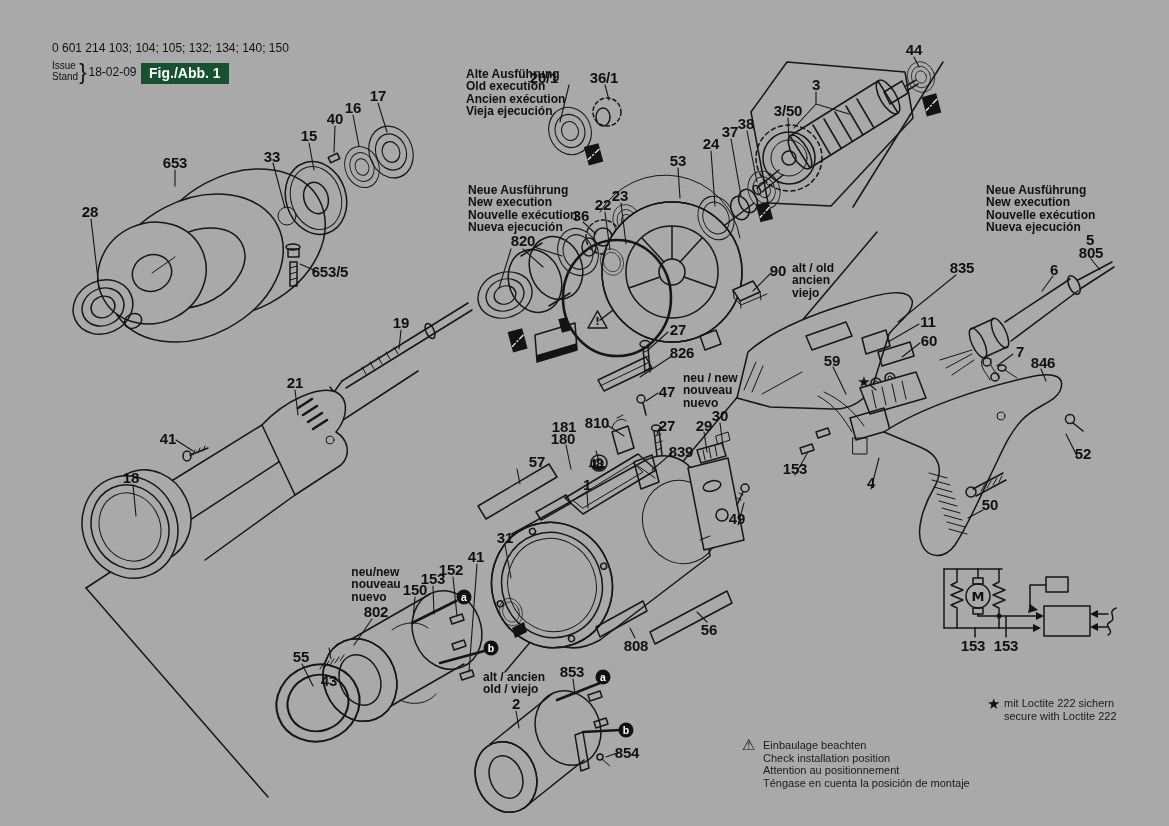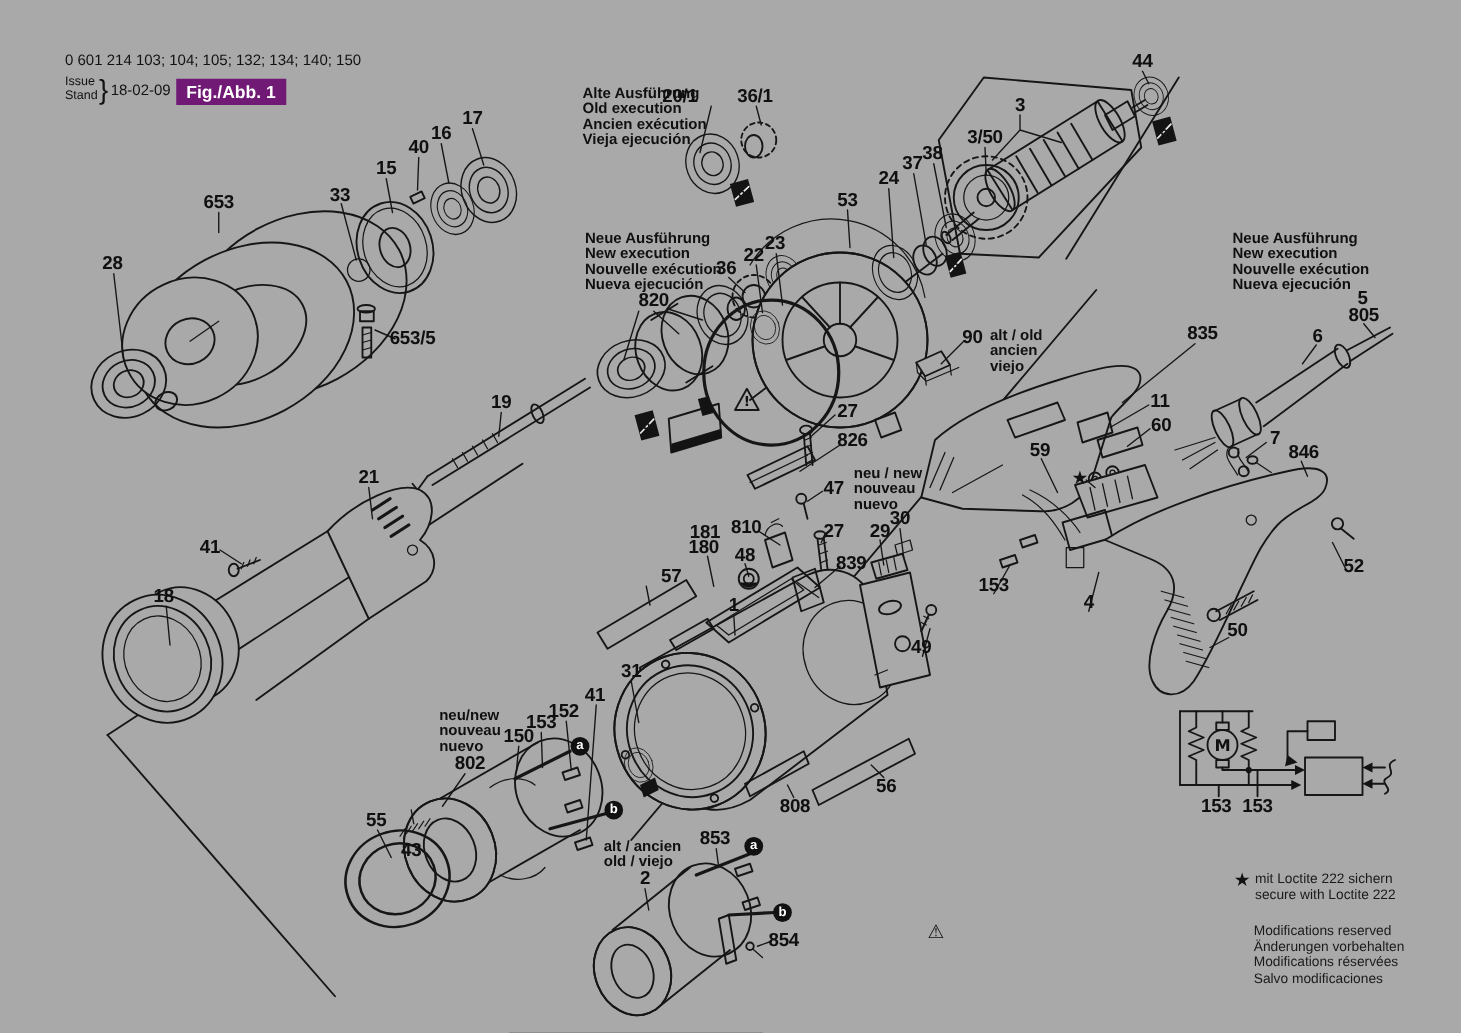"Fig./Abb. 1" .fig-box { background: #701a75 -> #14532d }
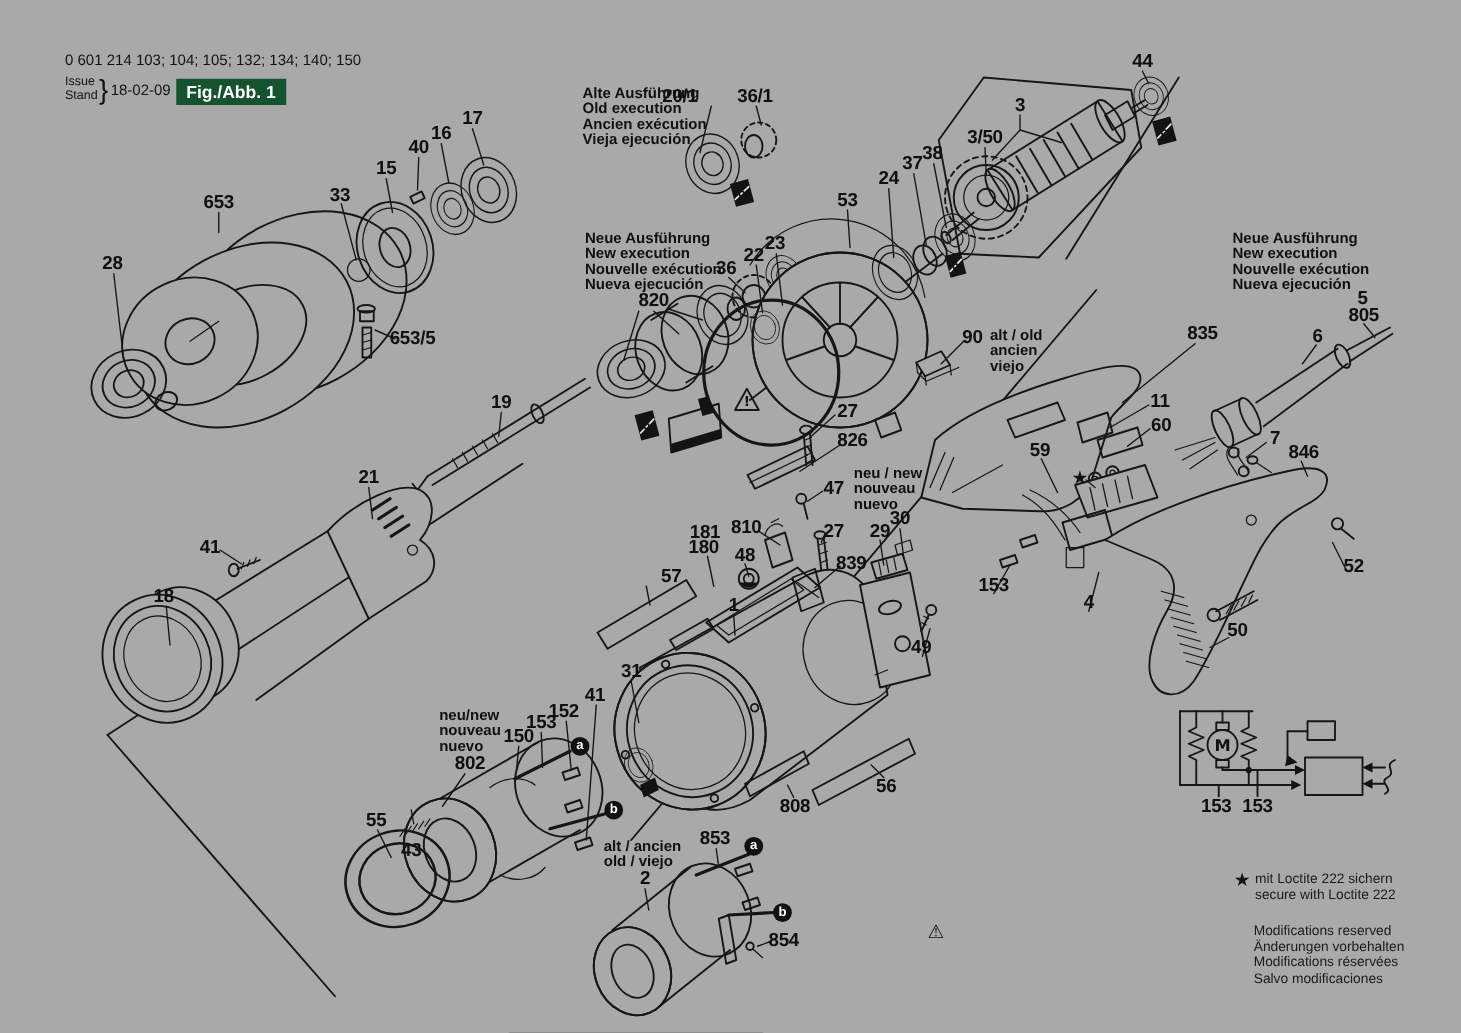"48" span.part-label { font-family: none -> Liberation Serif, serif; top: 444px -> 464px }
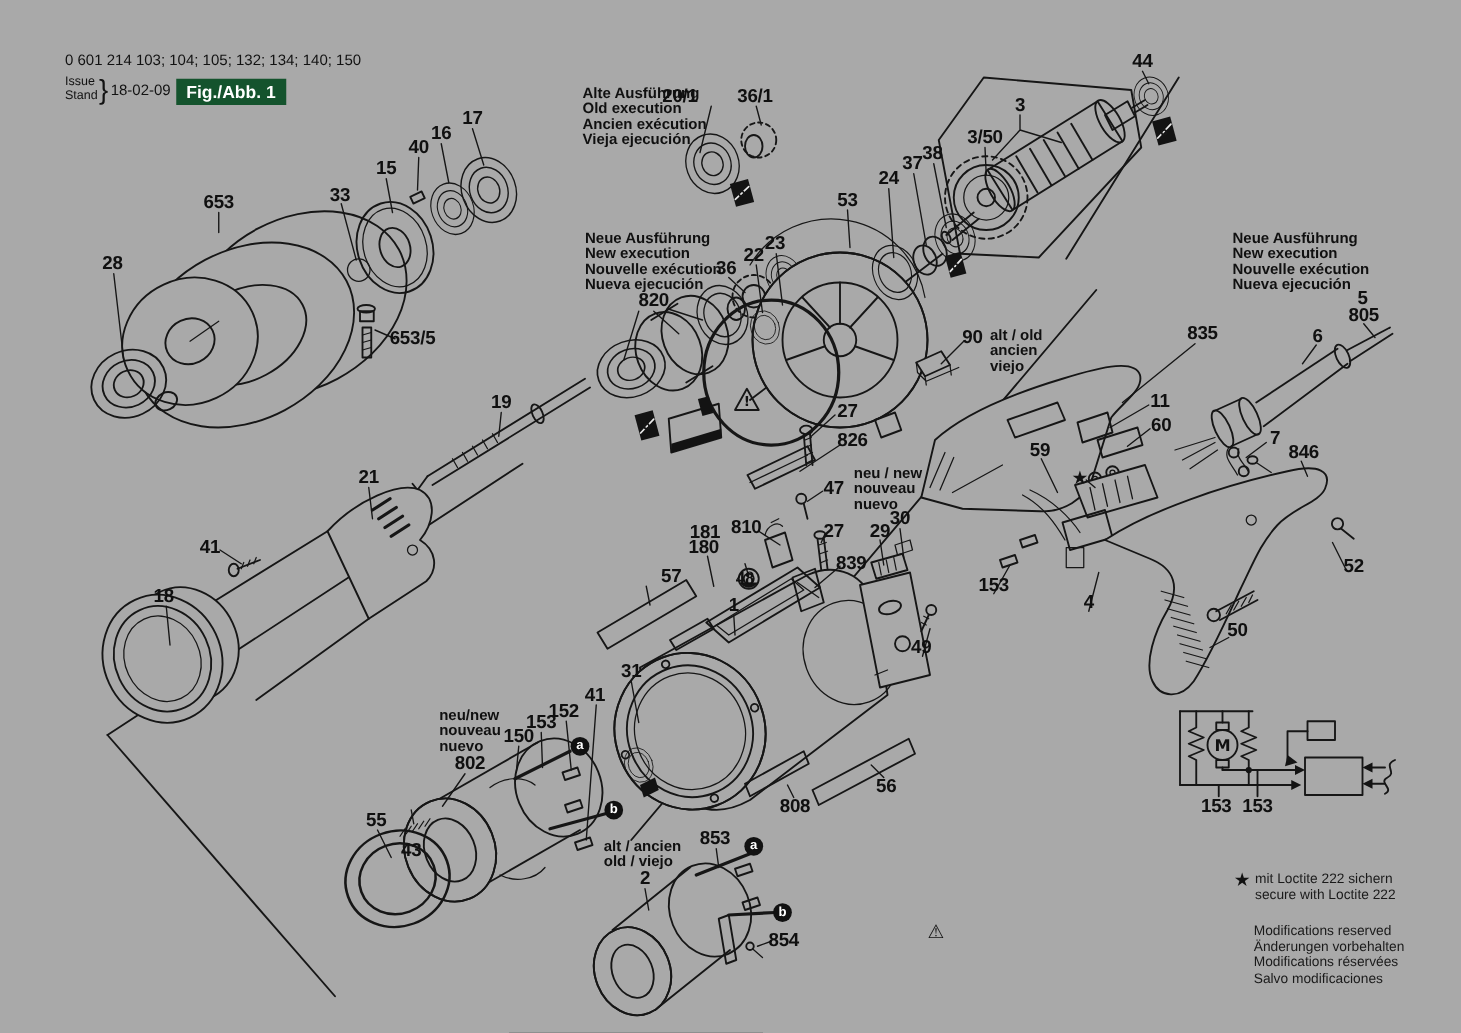"Einbaulage beachten" div.fn { html: none -> <div> <div>Einbaulage beachten</div> <div>Check installation position</div> <div>Attention au positionnement</div> <div>Téngase en cuenta la posición de montaje</div> </div> }
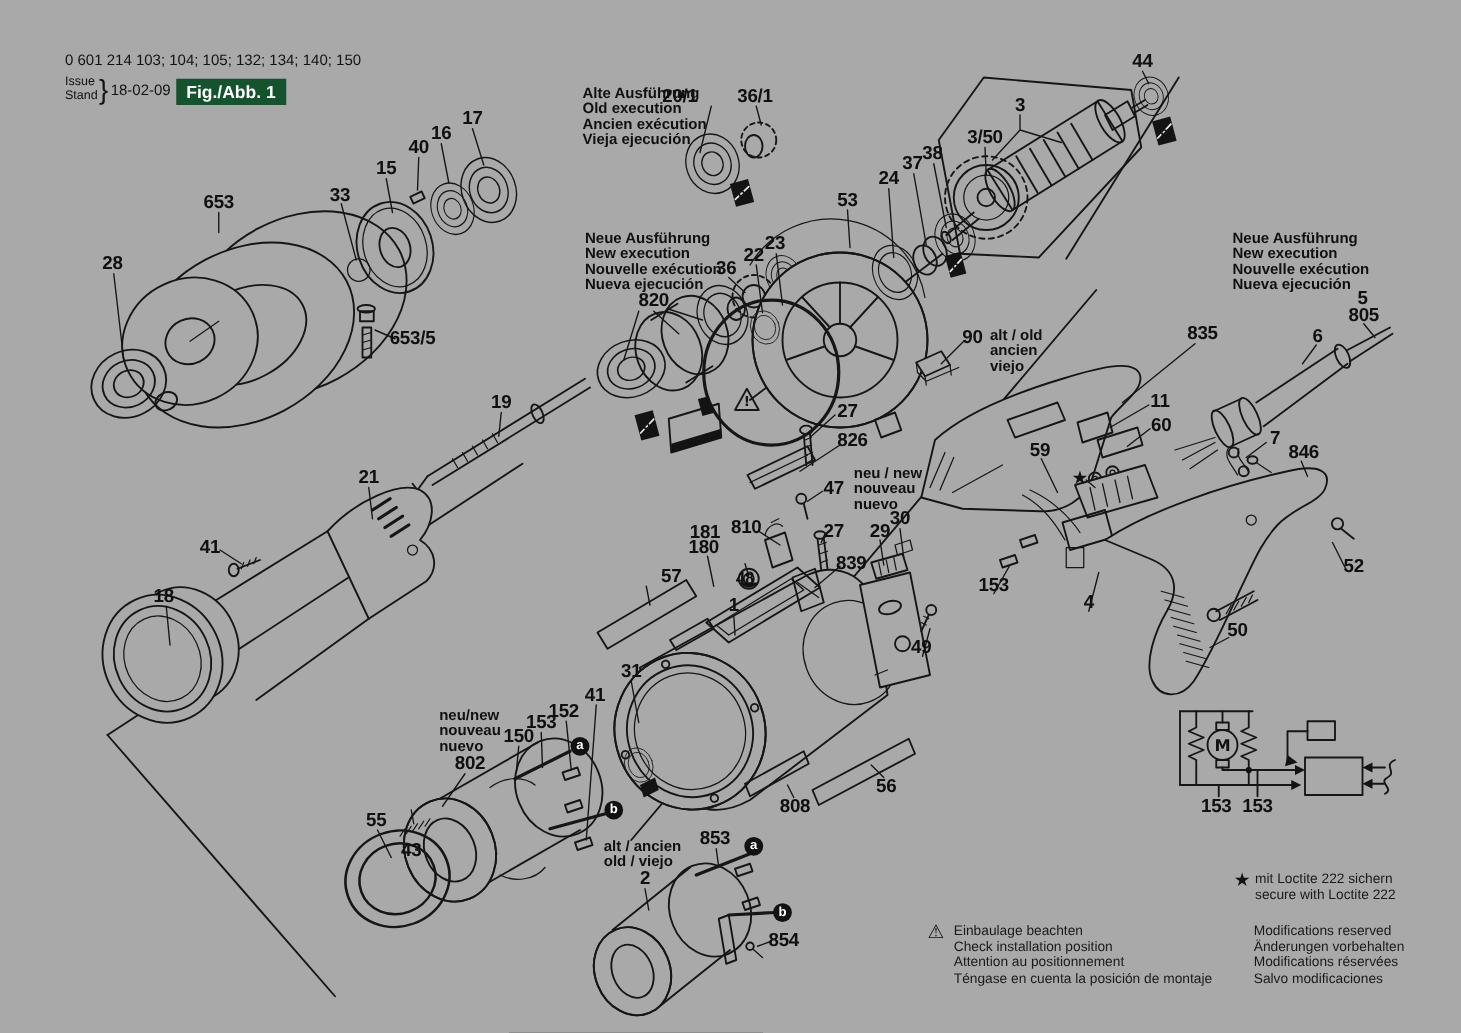"Modifications reserved" div.fn { html: <div> <div>Modifications reserved</div> <div>Änderungen vorbehalten</div> <div>Modifications réservées</div> <div>Salvo modificaciones</div> </div> -> none }
